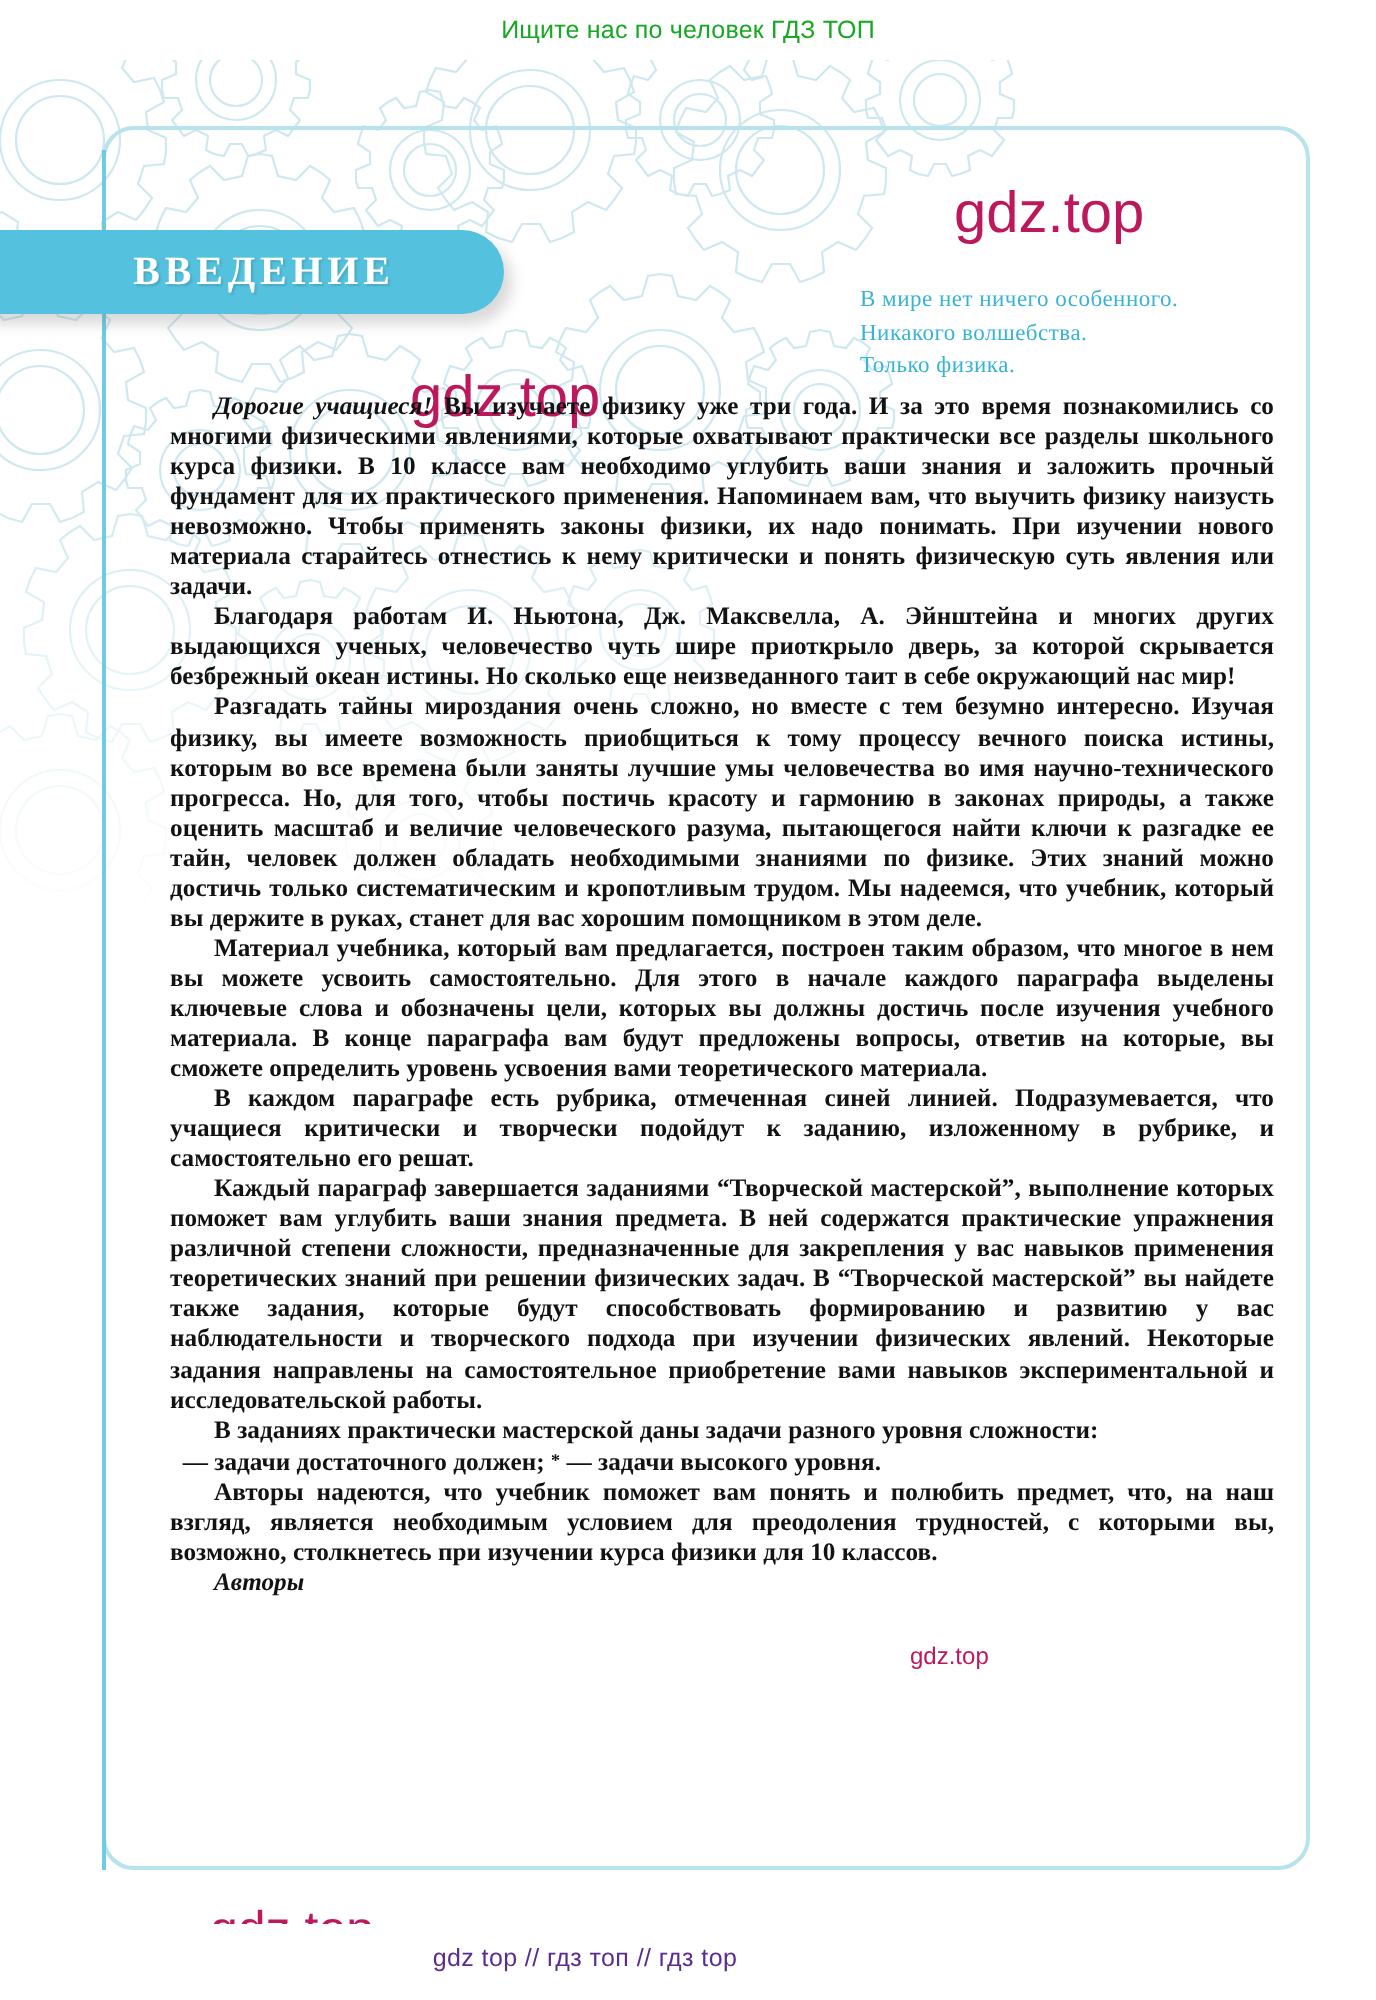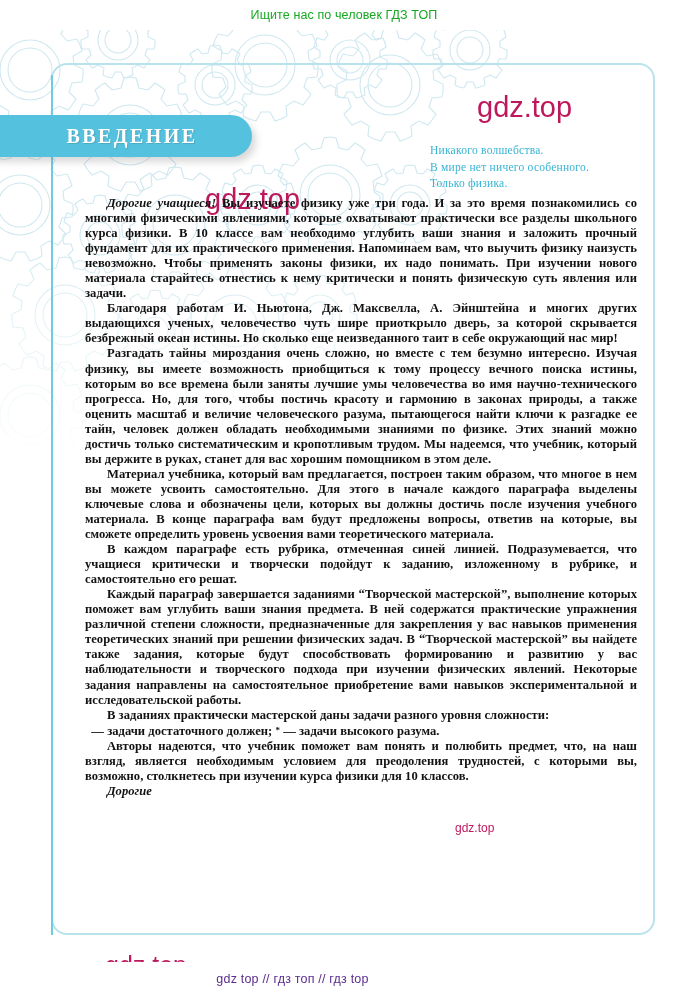"Никакого волшебства." div { order: before "В мире нет ничего особенного." -> after "В мире нет ничего особенного." }
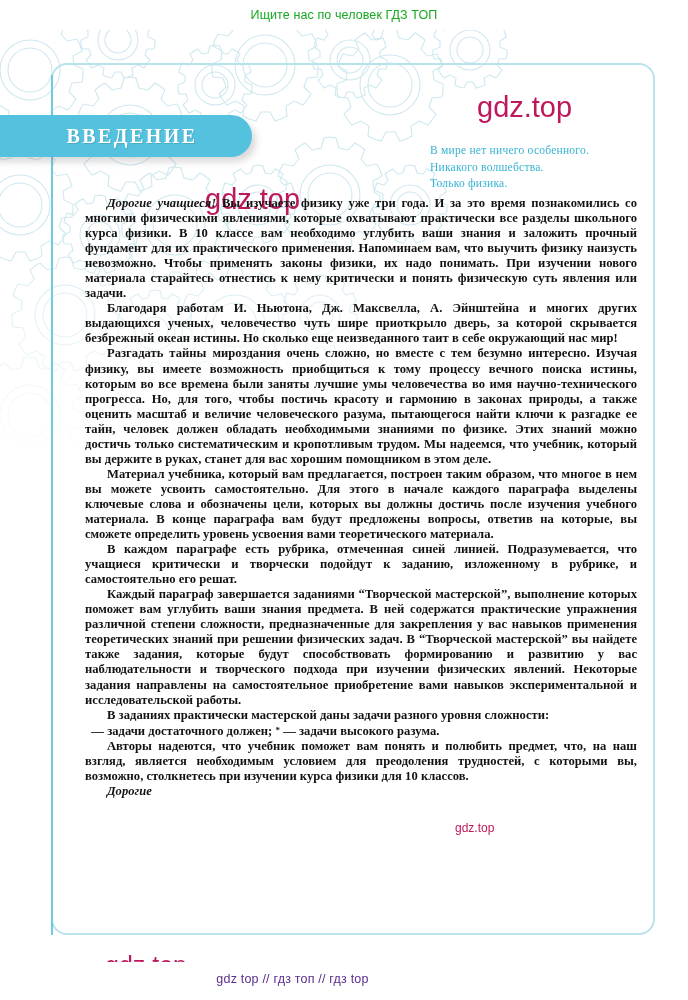"— задачи высокого разума." span { text: разума -> уровня }
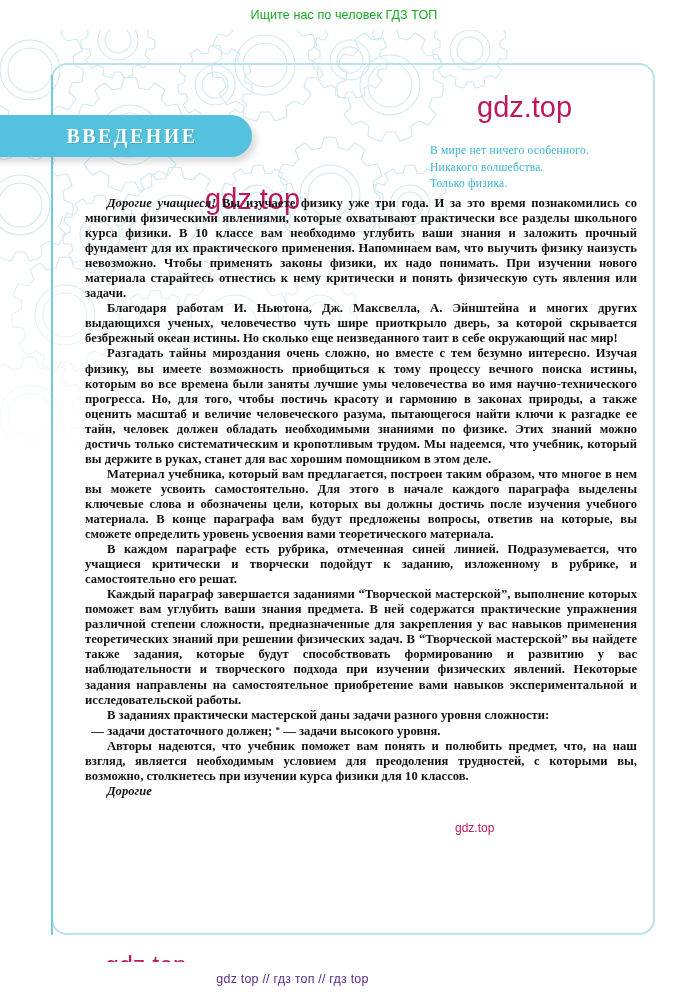"Дорогие" p.signature { text: Дорогие -> Авторы }
